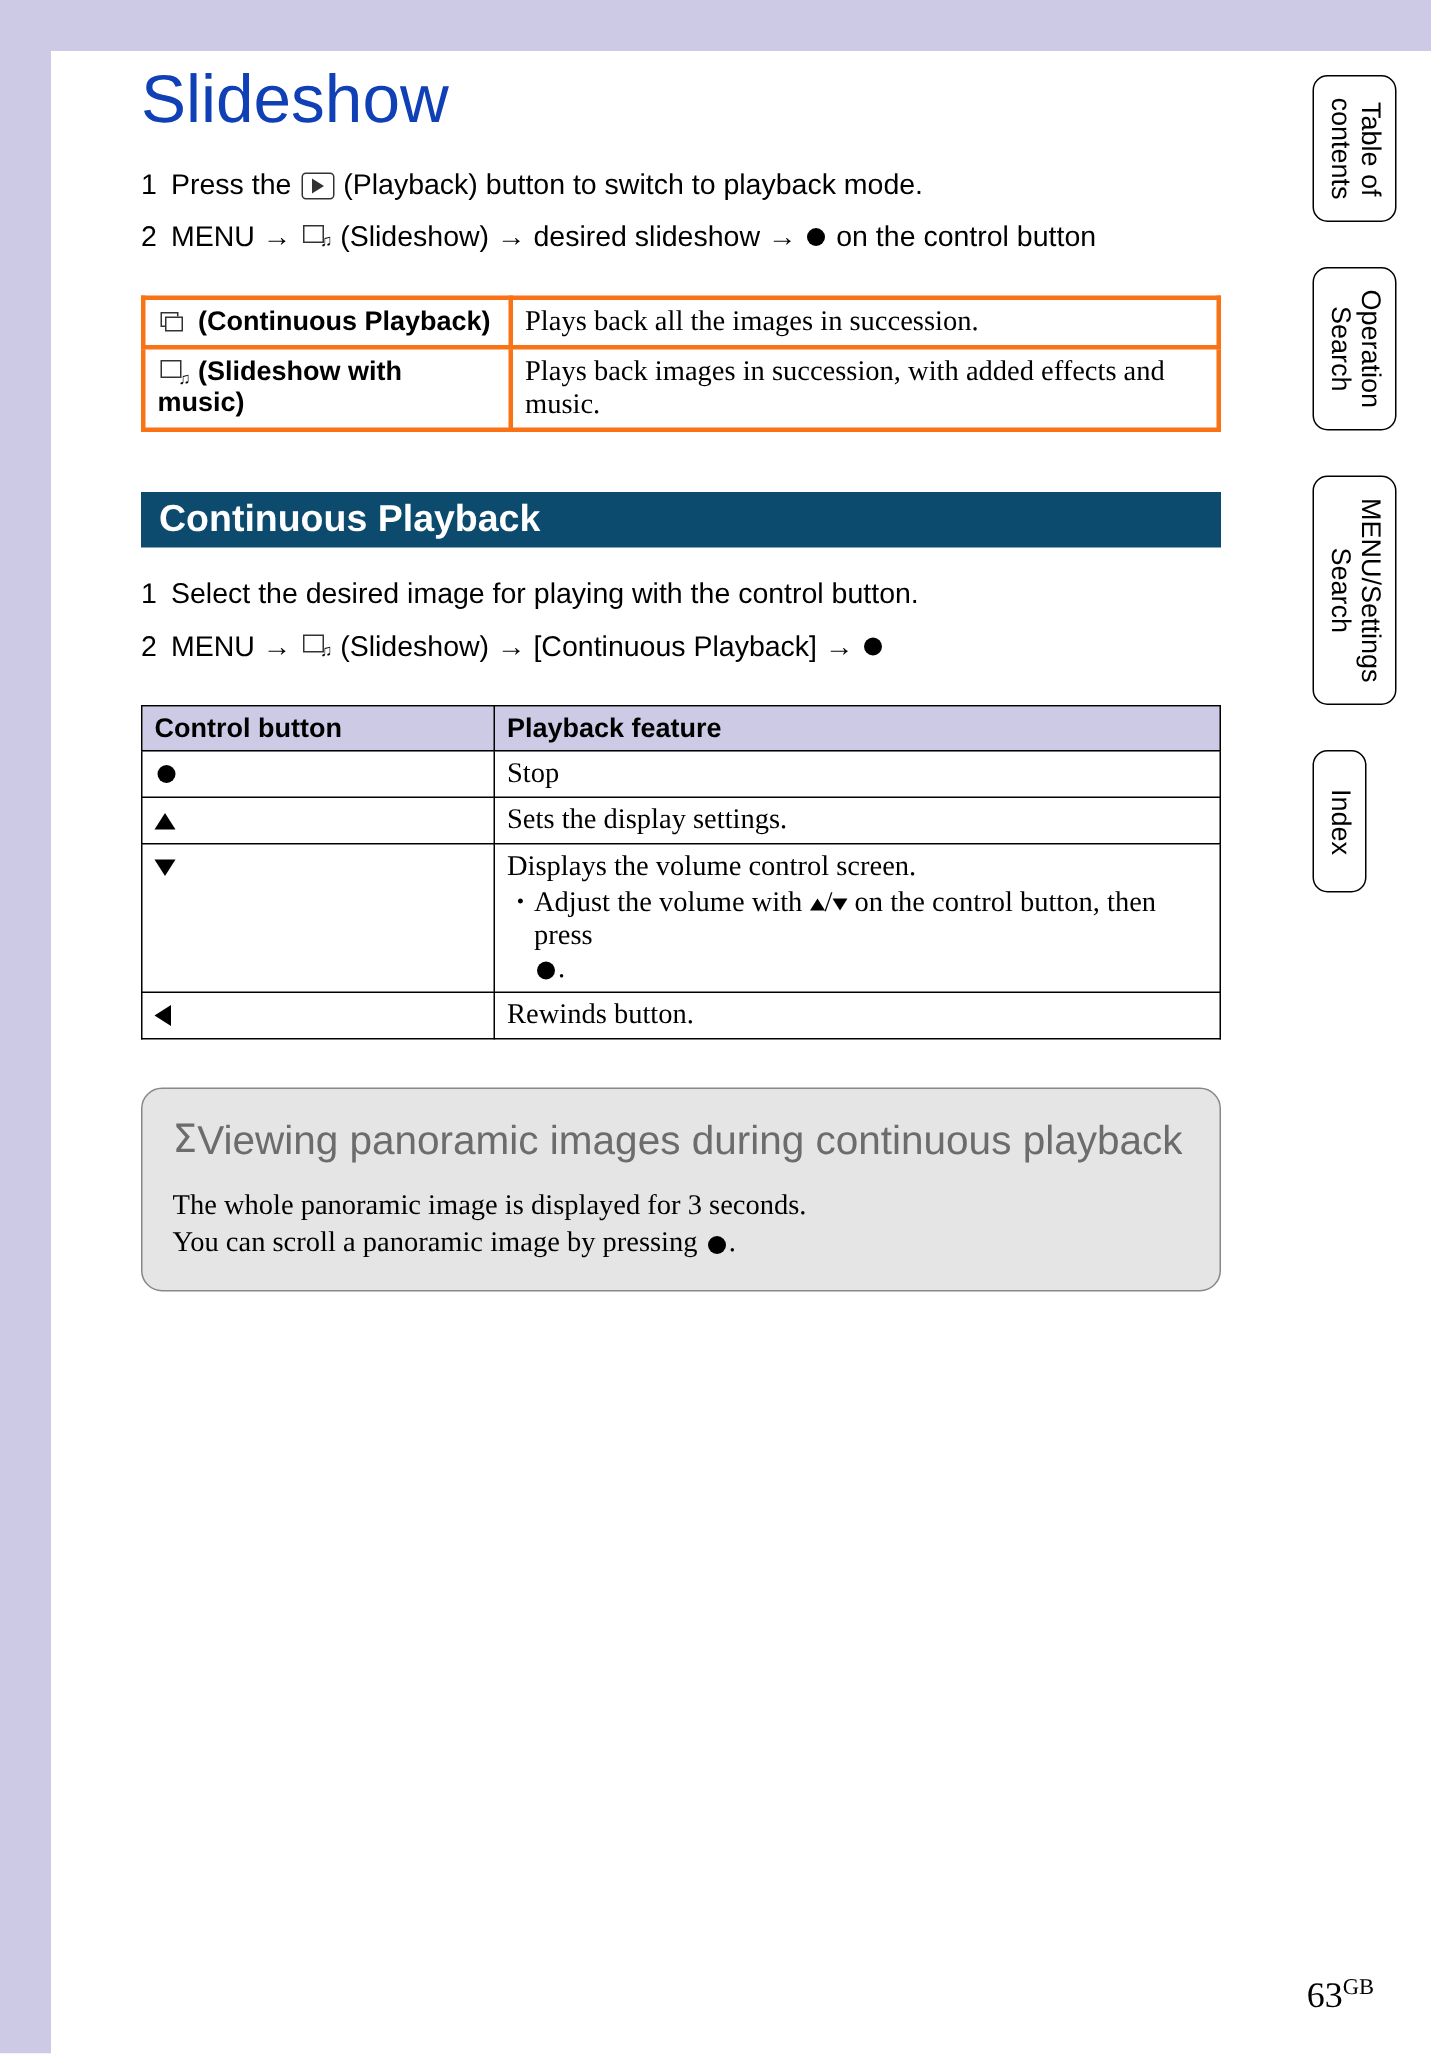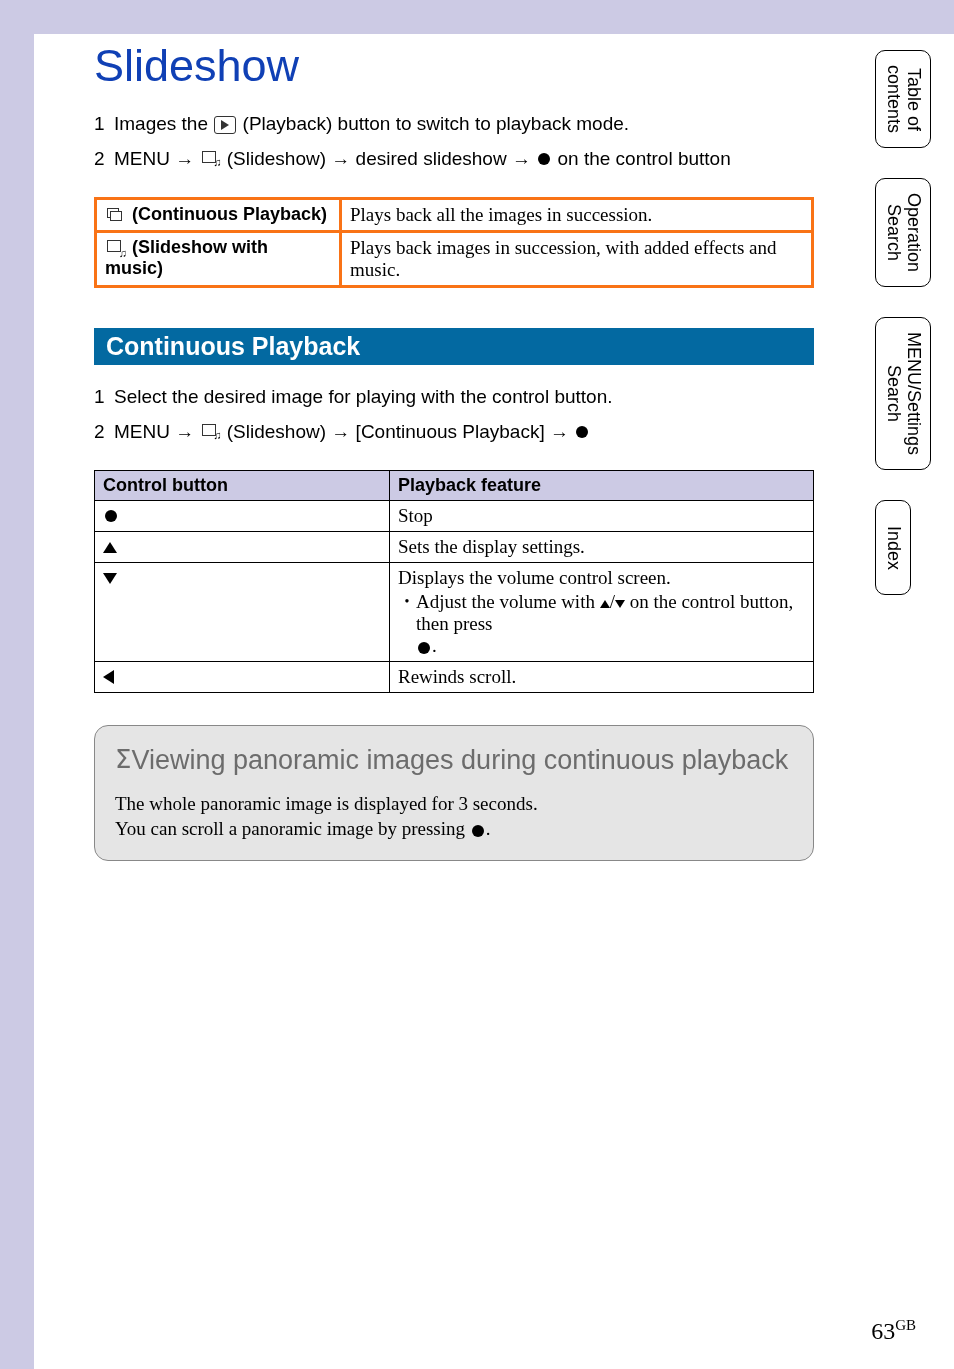"Images the" span { text: Images -> Press }
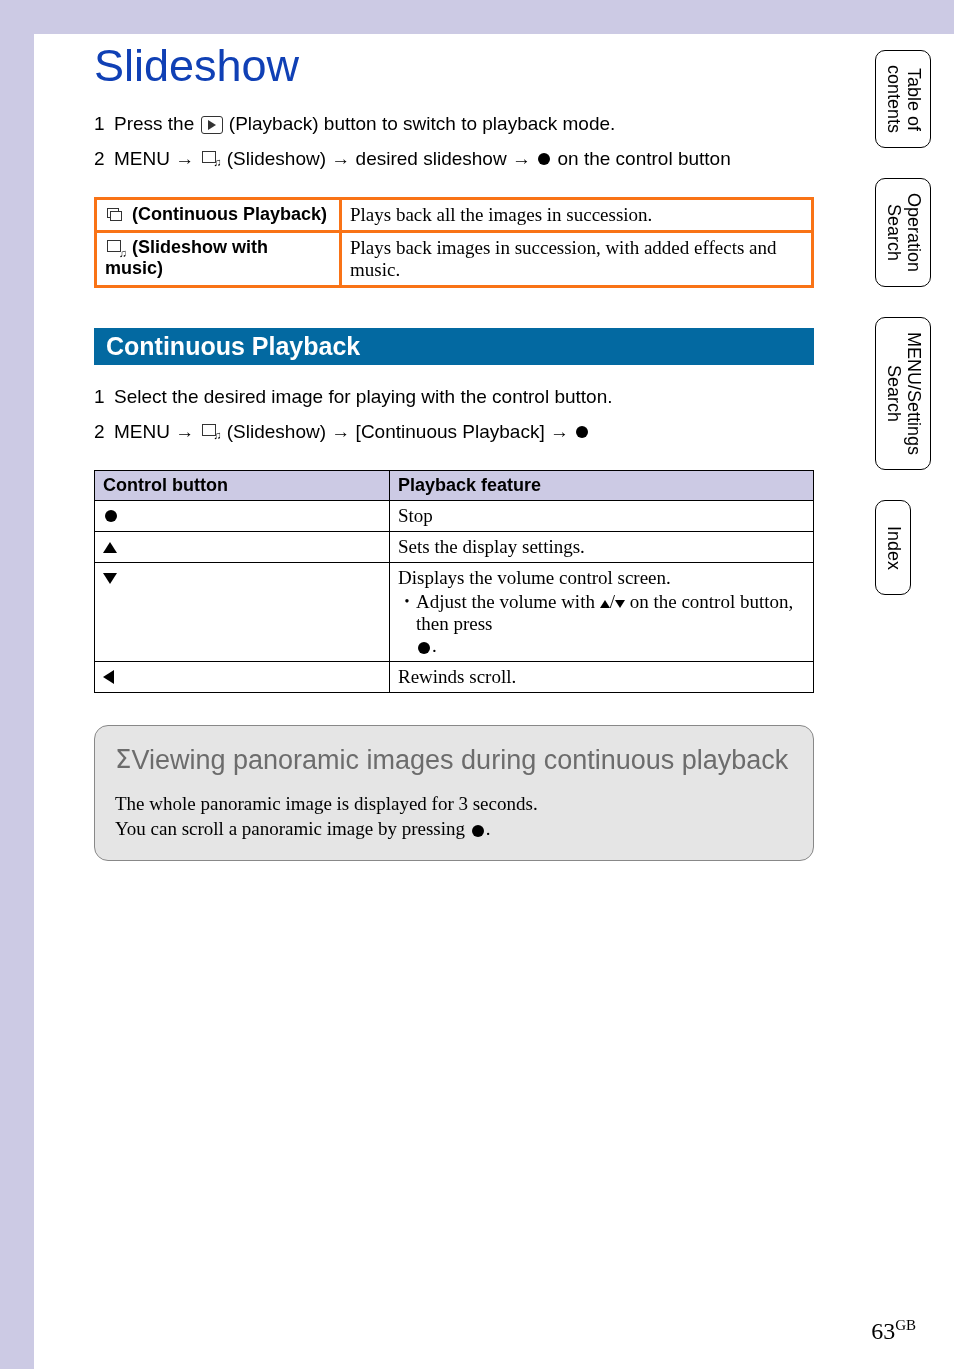"Continuous Playback" .section-header { background: #0369a1 -> #0c4a6e }
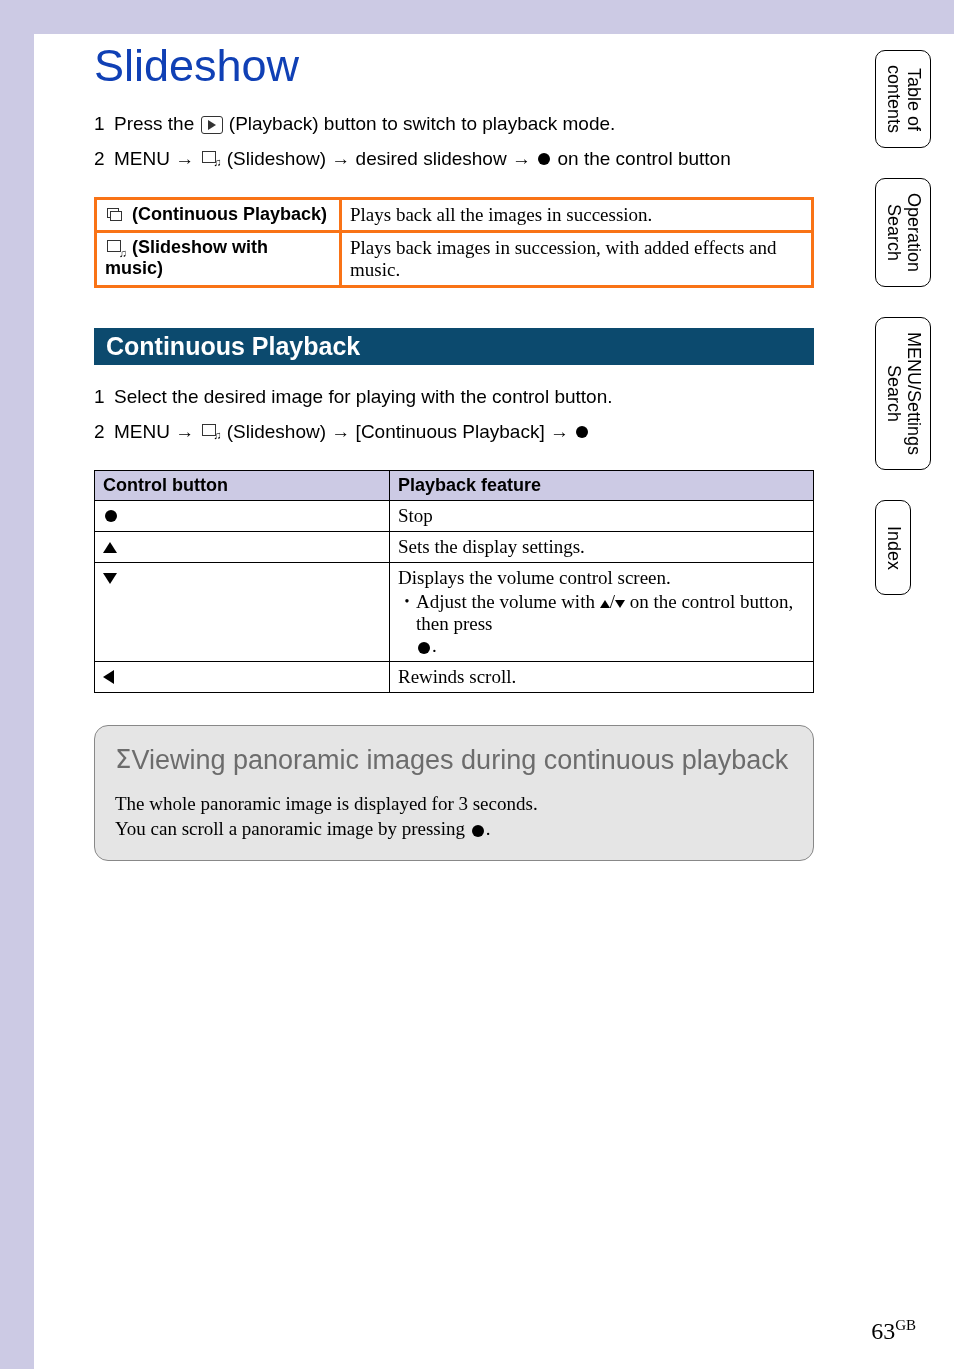"Control button" .control-table th:first-child { width: 295px -> 235px }
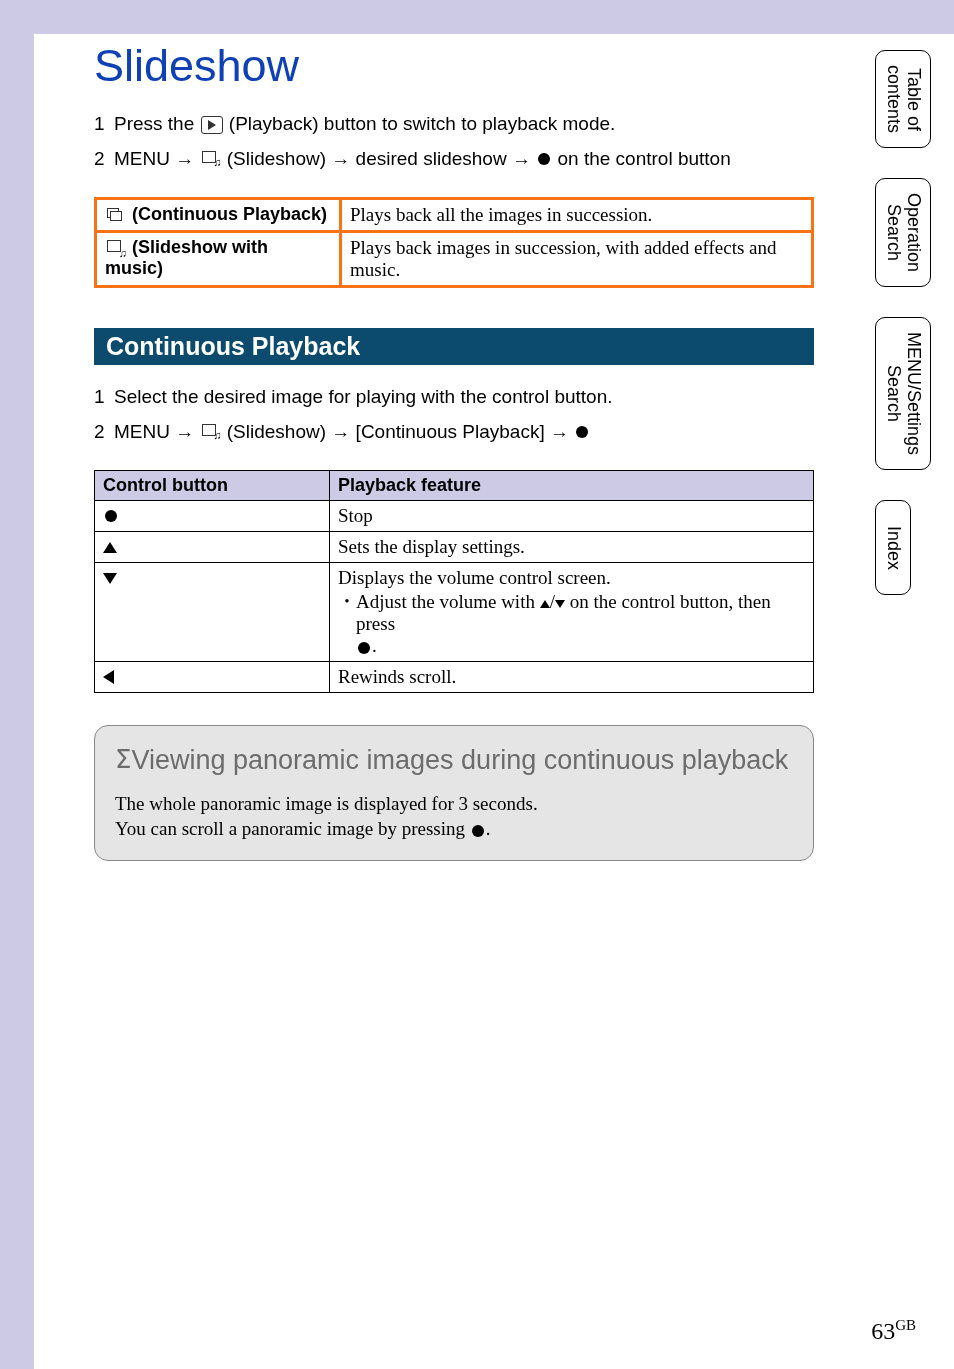"Rewinds scroll." td { text: scroll -> button }
